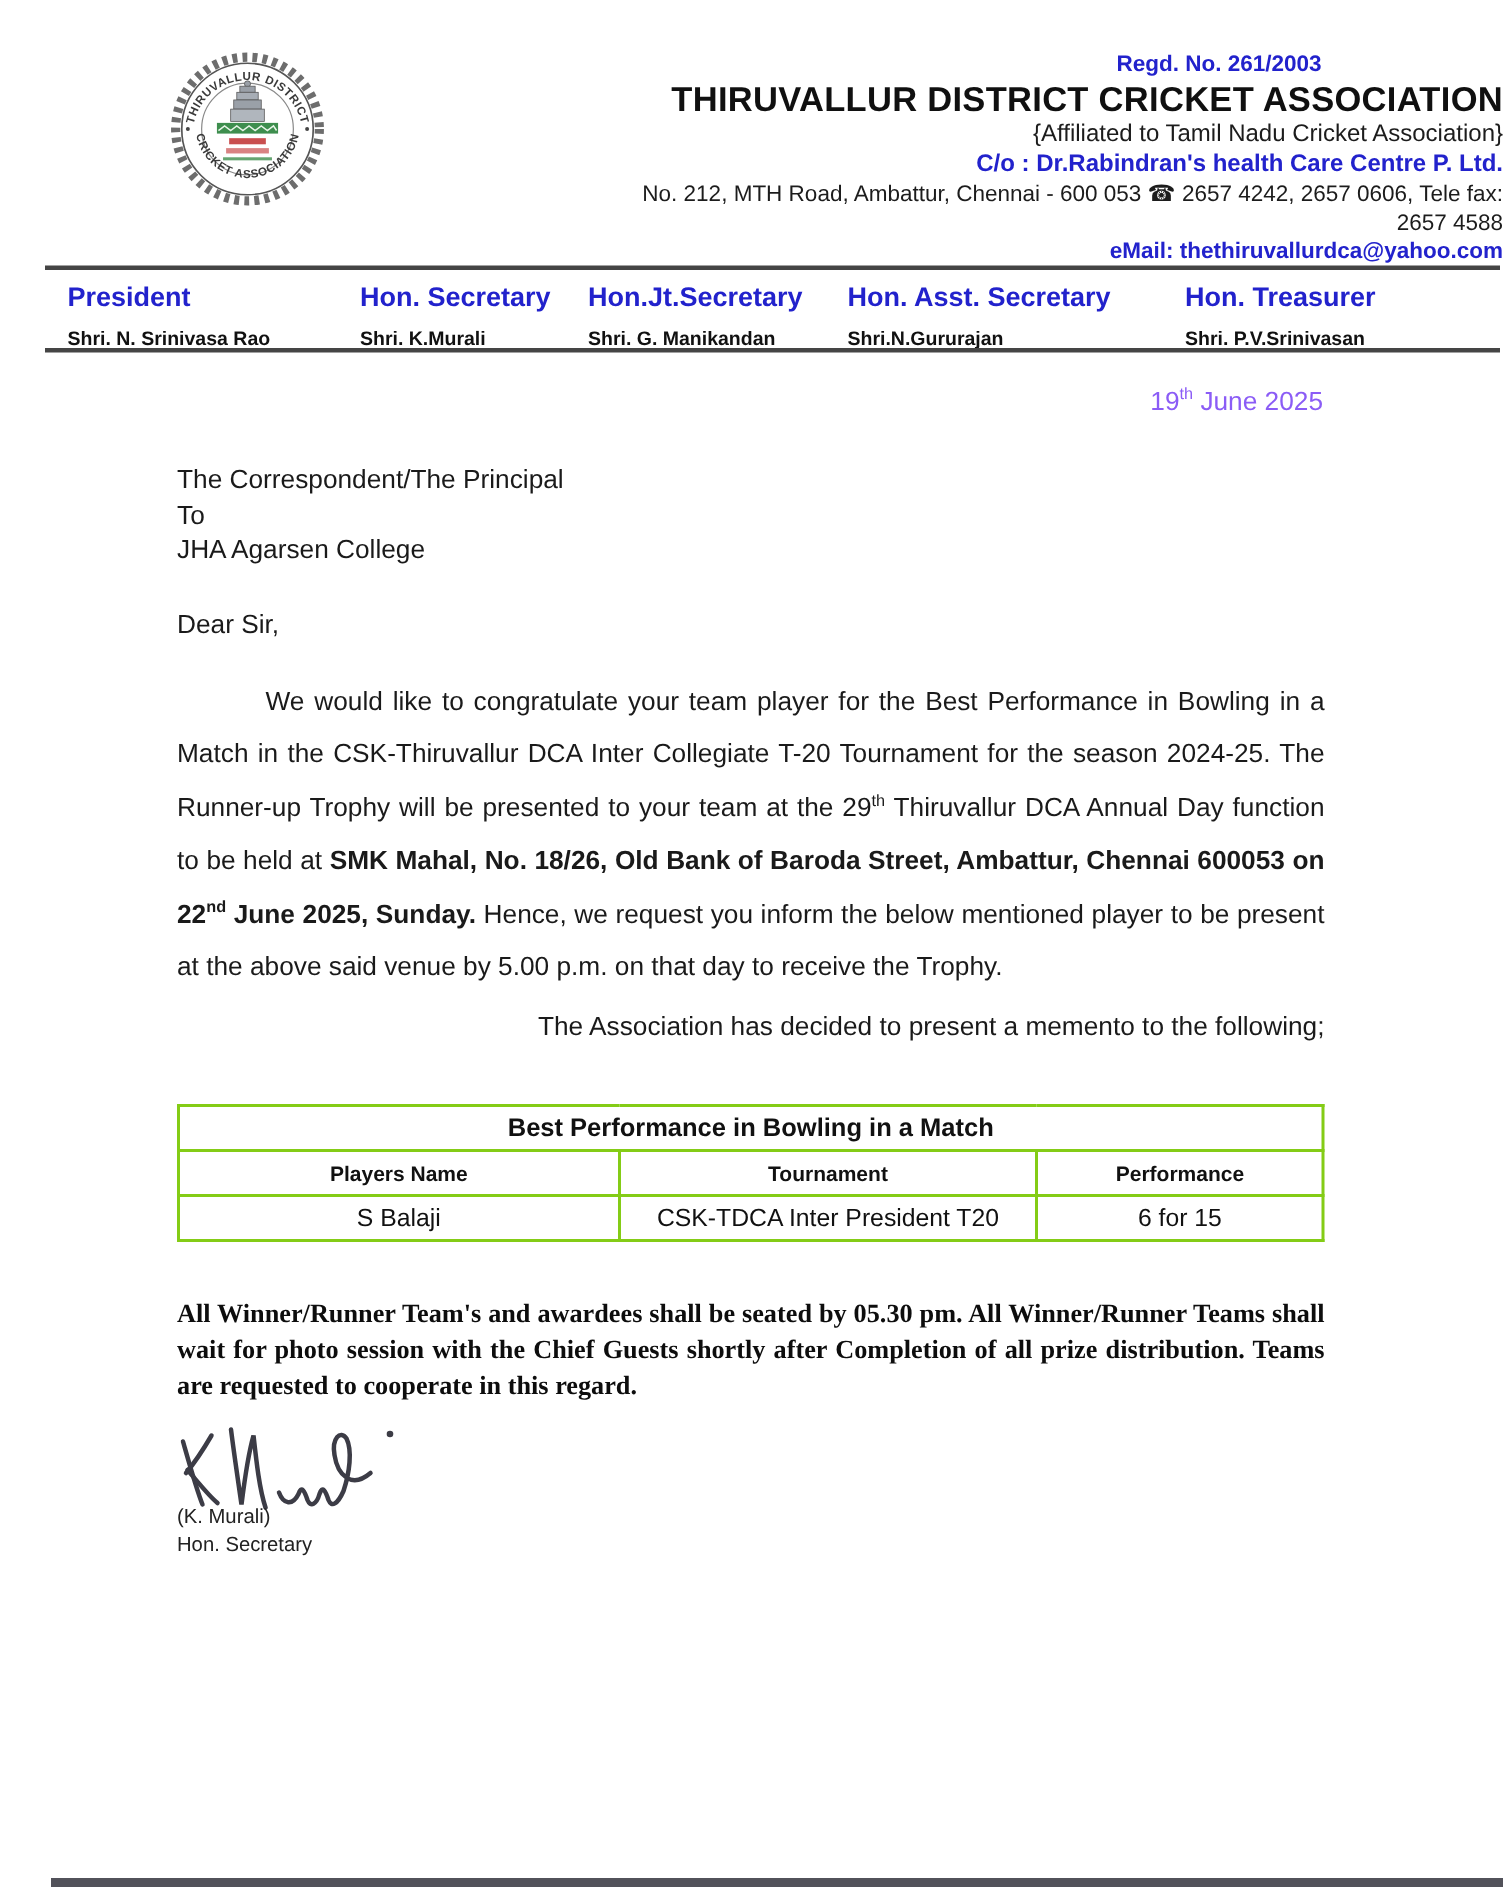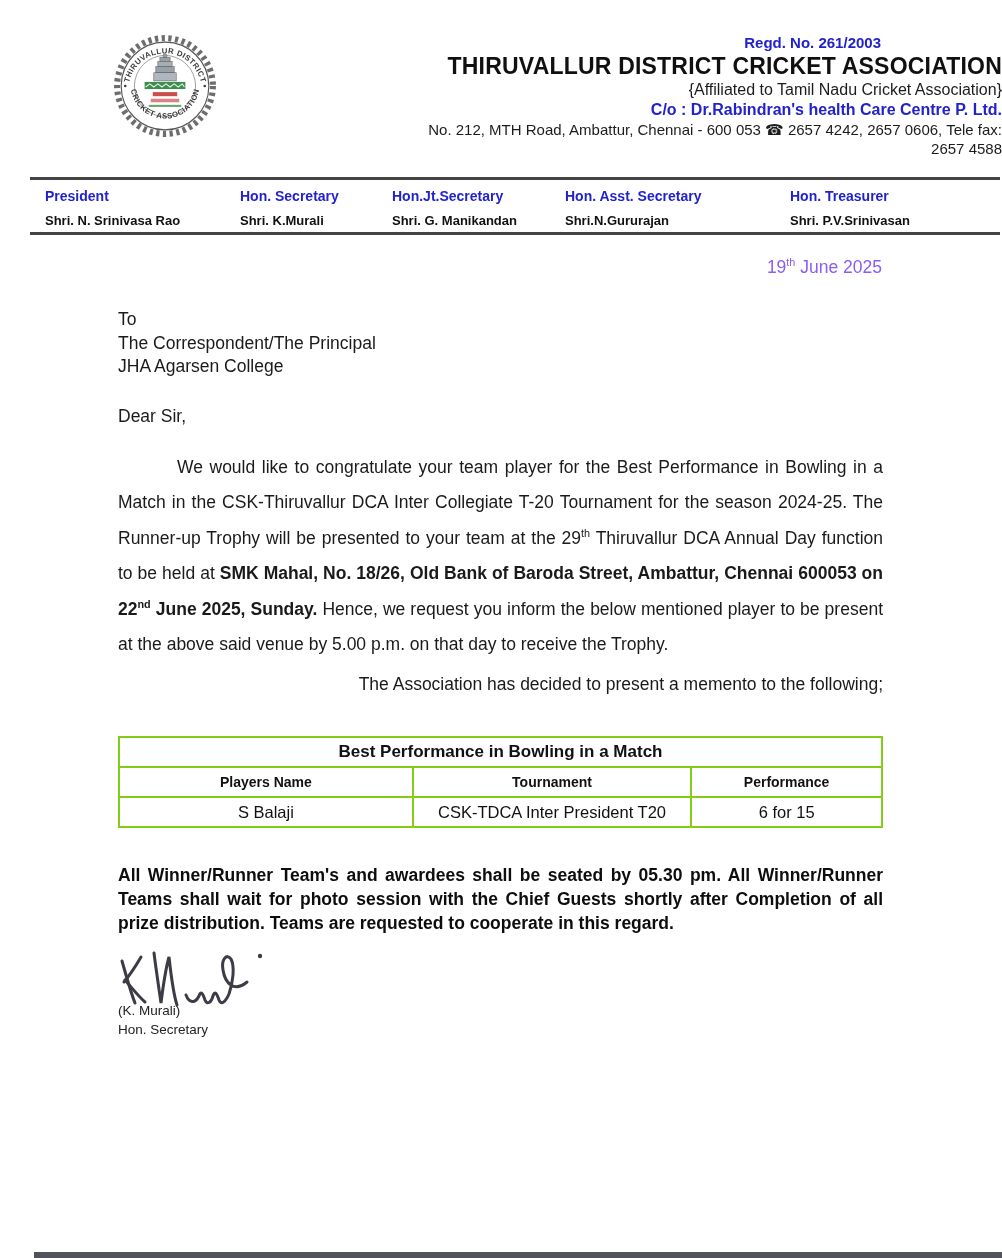"eMail: thethiruvallurdca@yahoo.com" div.email { html: none -> <div>eMail: thethiruvallurdca@yahoo.com</div> }
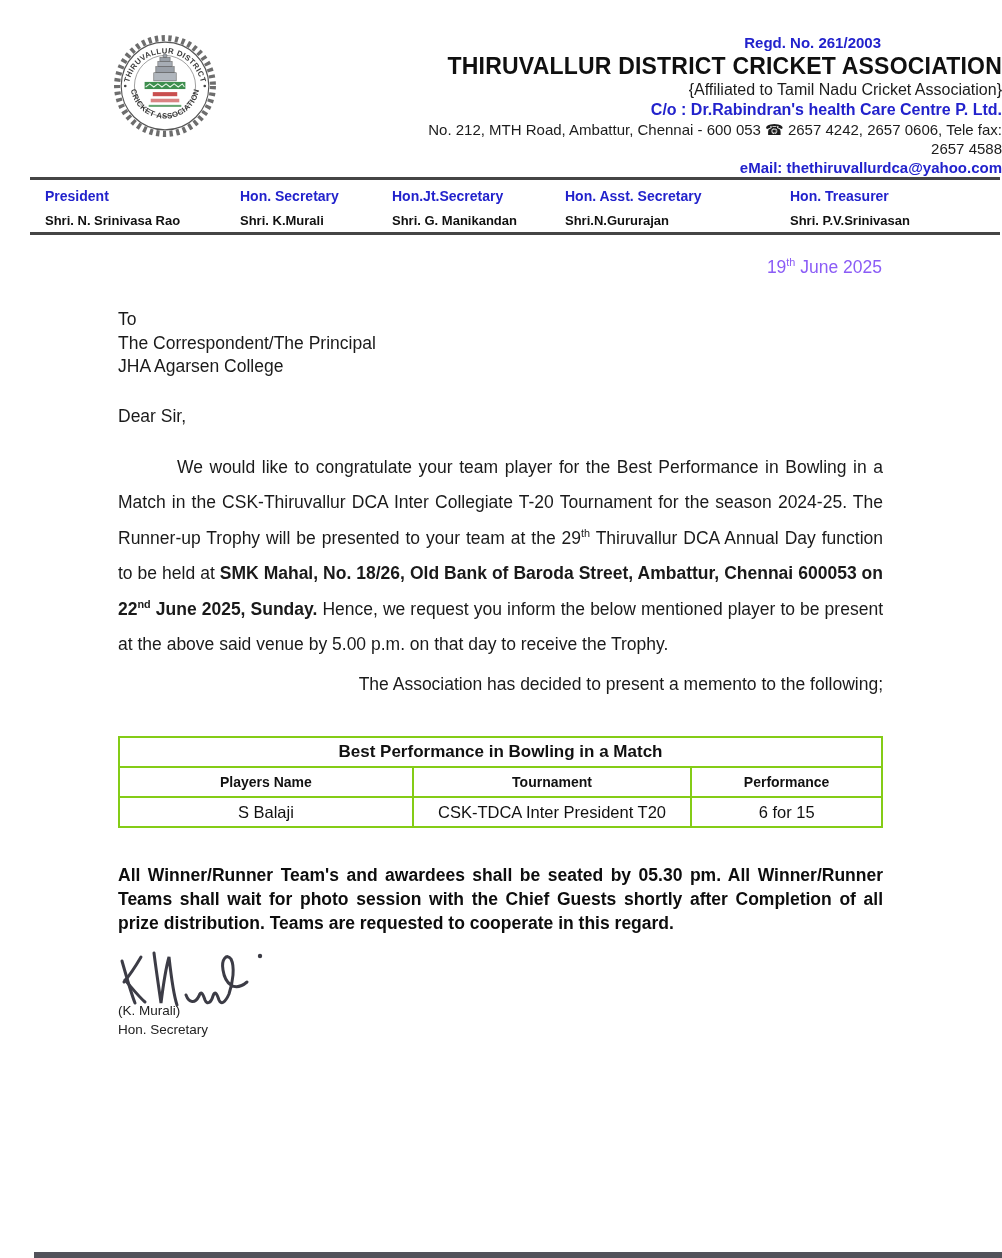"President" .o-title { font-size: 14px -> 18px }
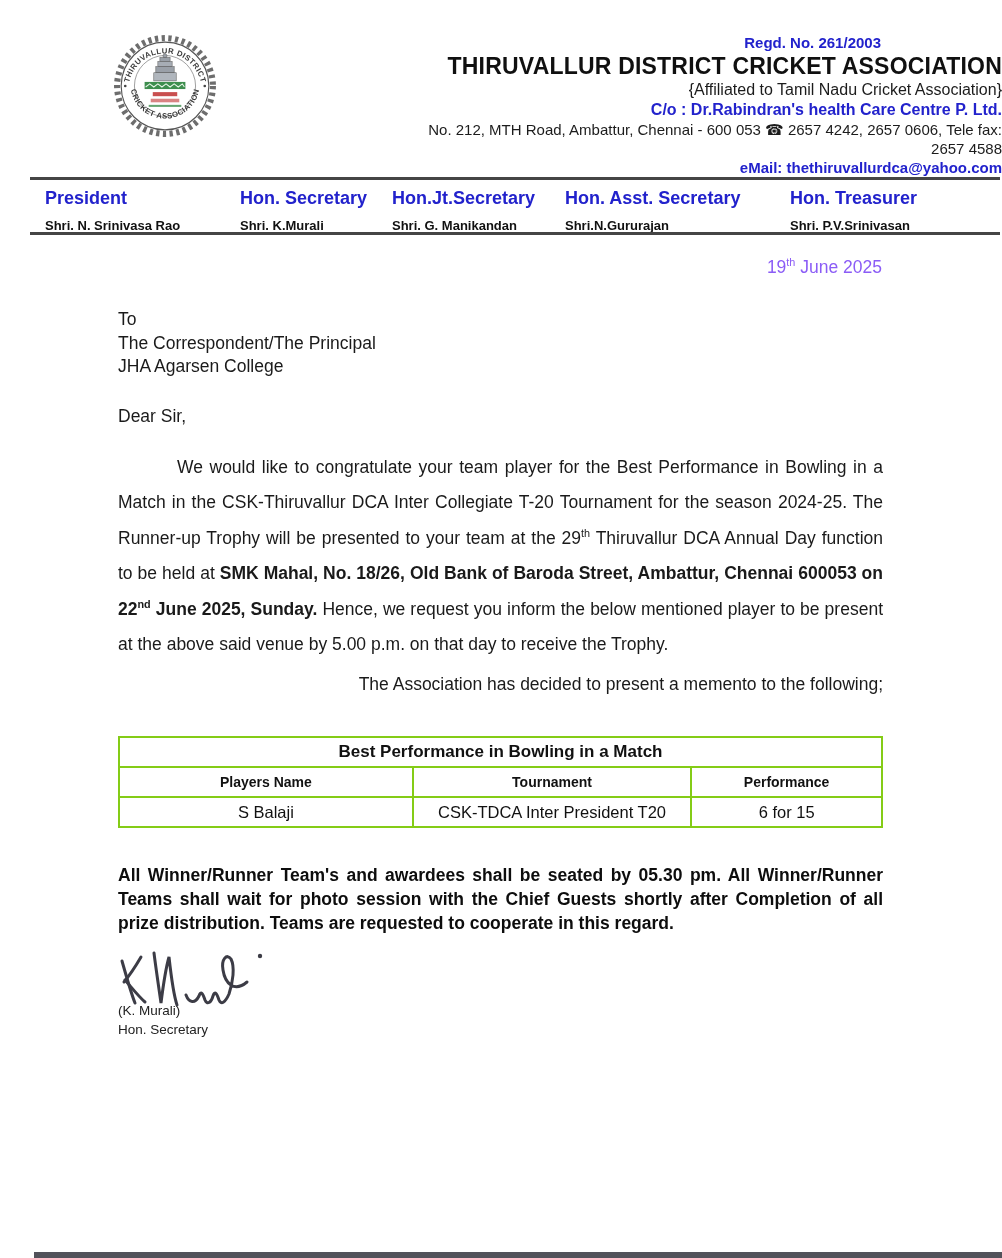"To" div { order: before "The Correspondent/The Principal" -> after "The Correspondent/The Principal" }
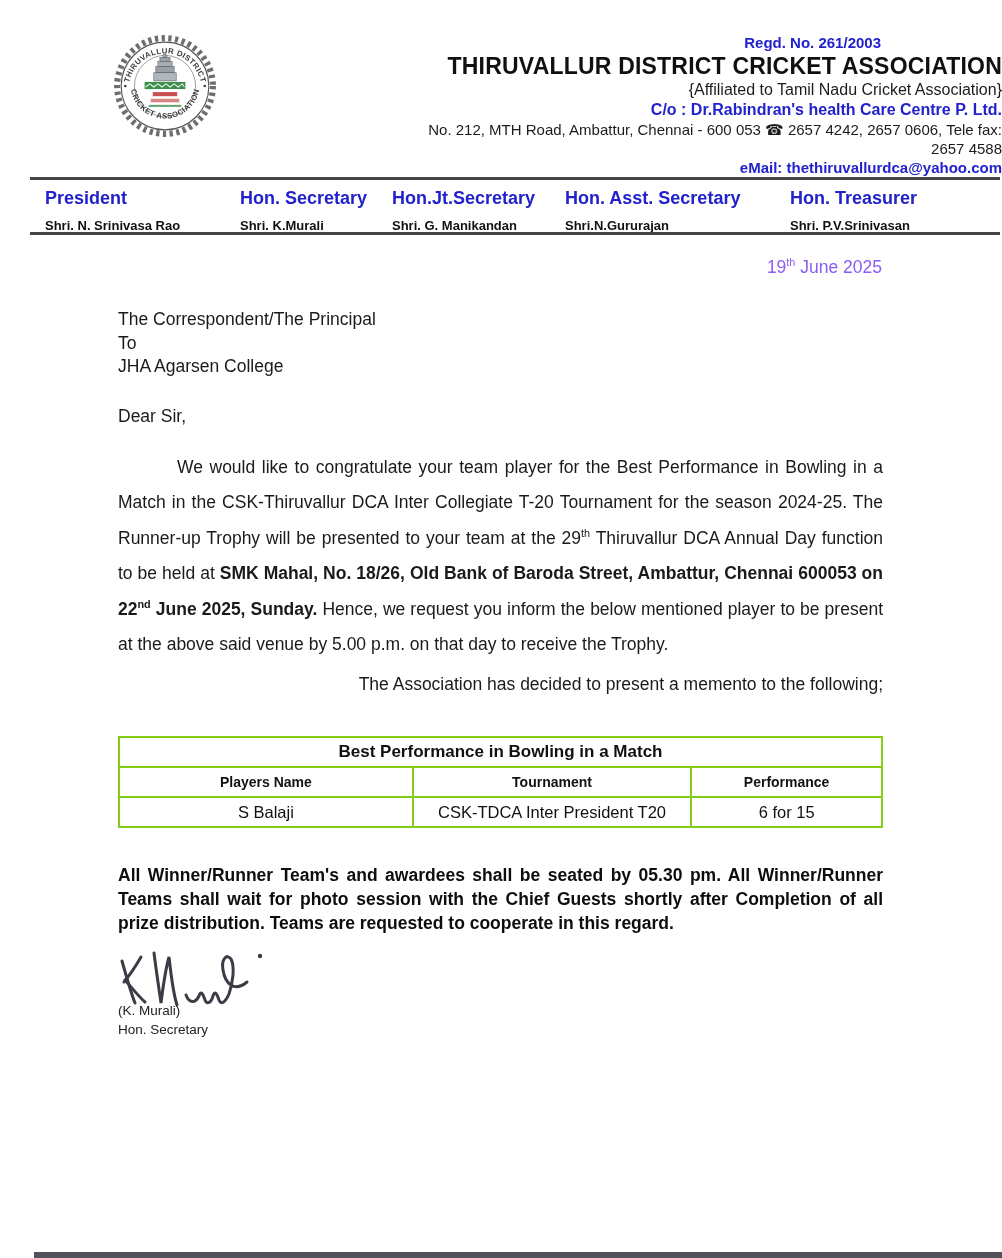"All Winner/Runner Team's and awardees" .bold-para { font-family: none -> Liberation Serif, serif }
